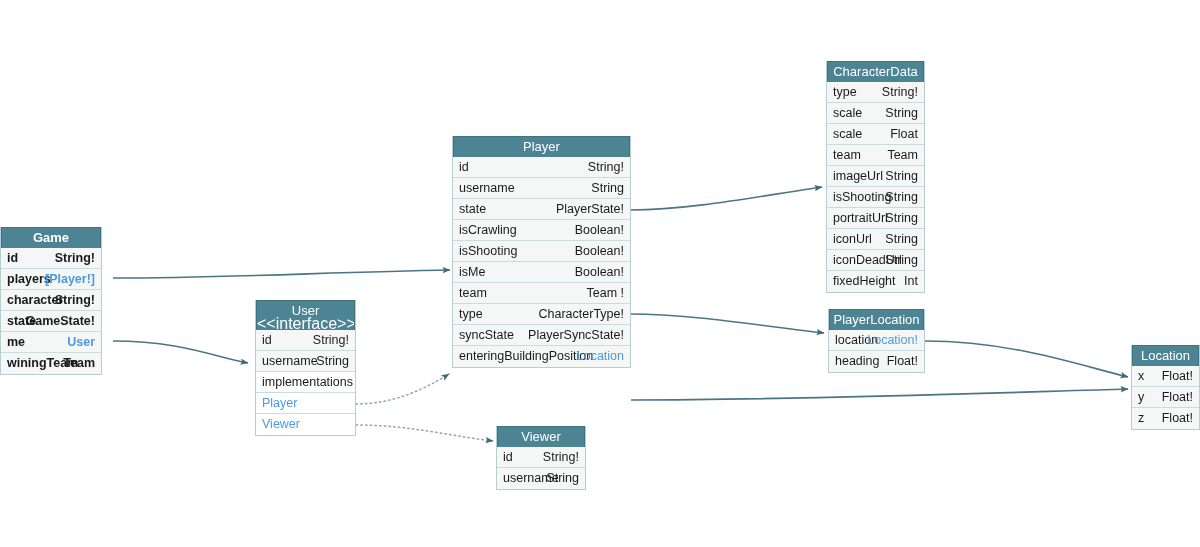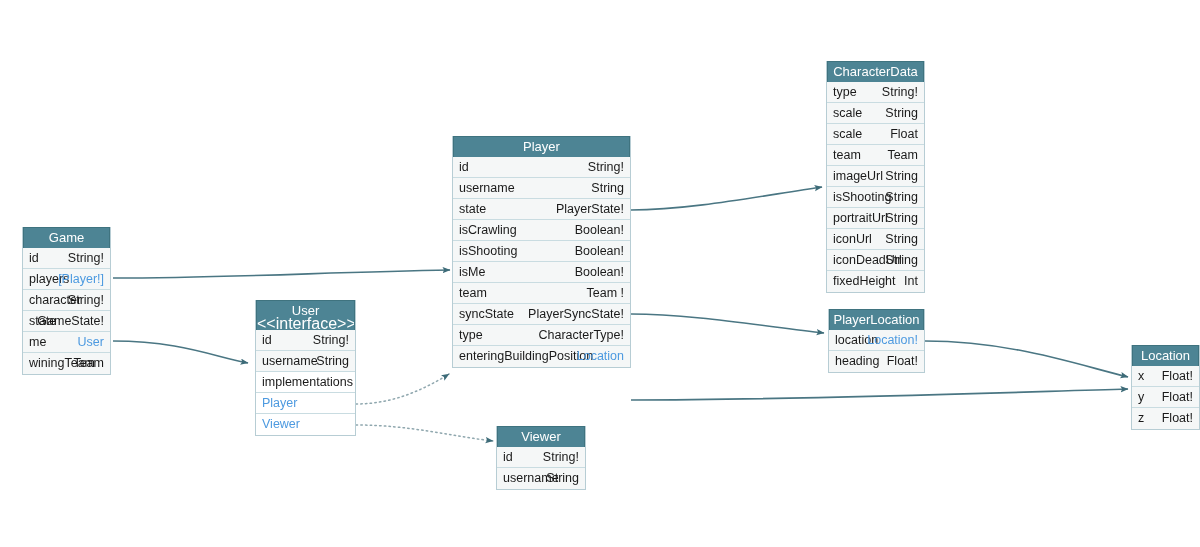"Game" div.entity { font-weight: none -> bold; left: 22px -> 0; width: 89px -> 102px }
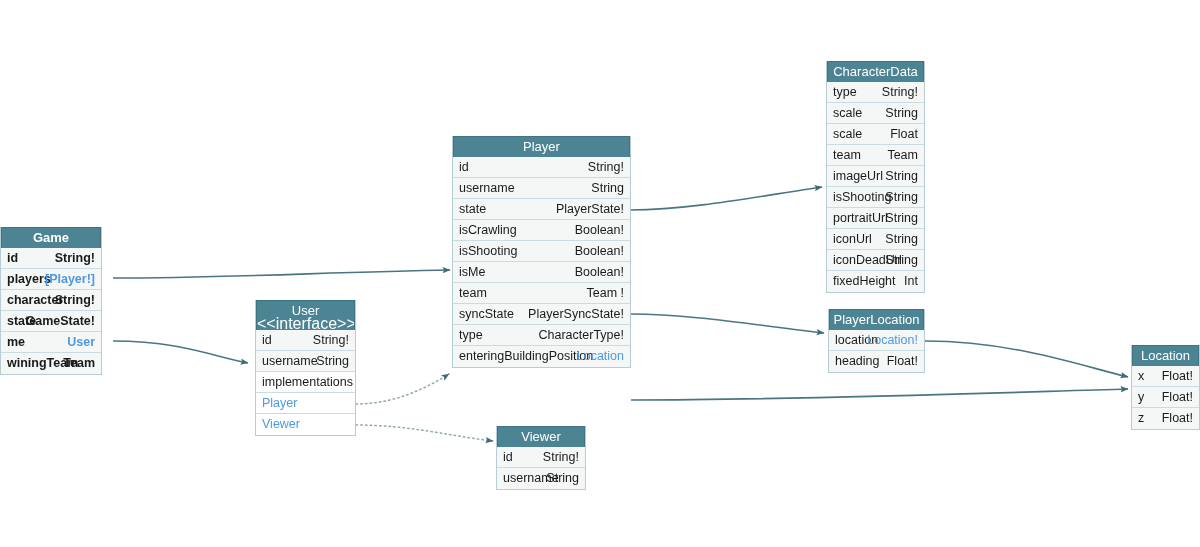"syncState" div.row { order: before "type" -> after "type" }
